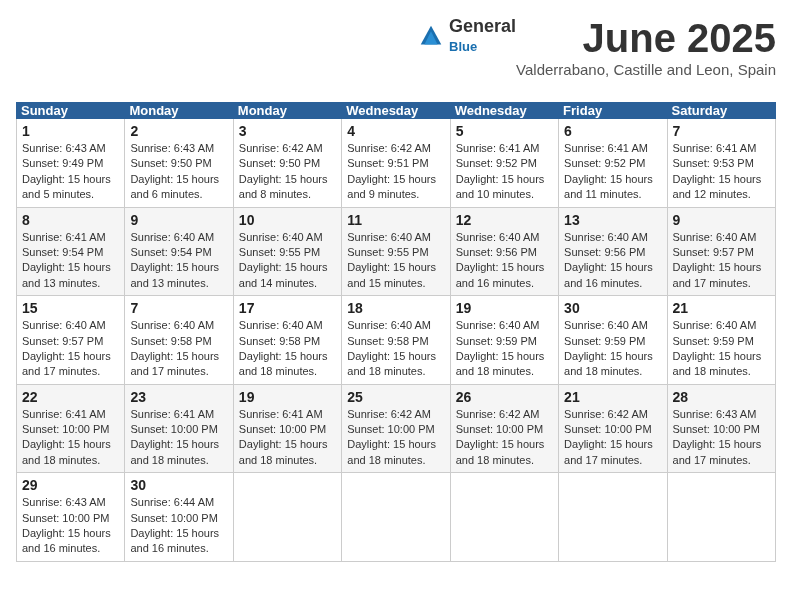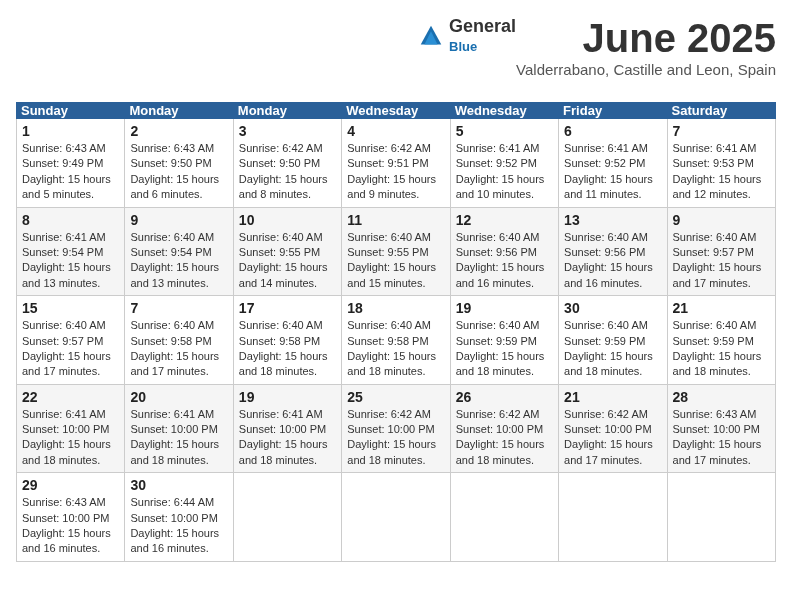"20" span.day-number { text: 20 -> 23 }
